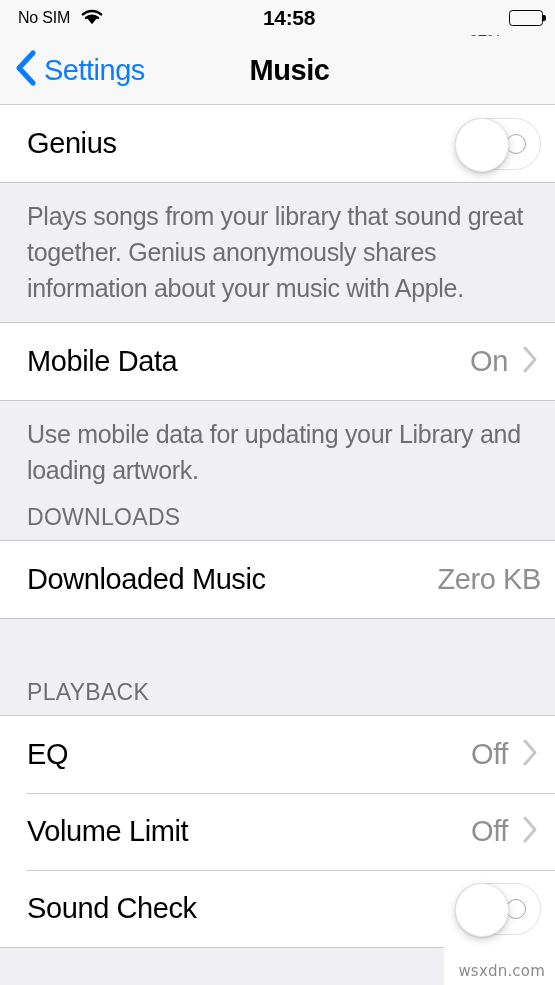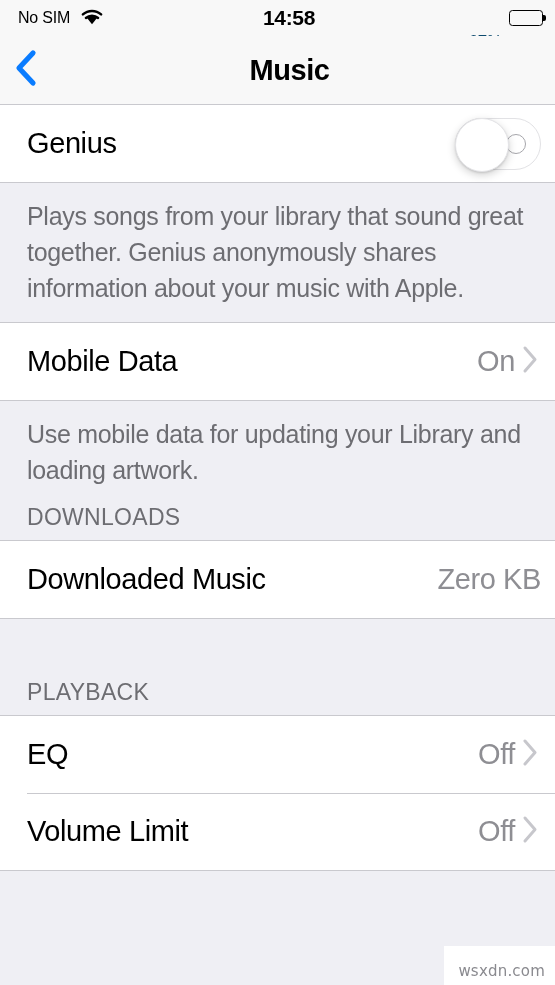"Settings" span.nav-back-label { html: none -> <span>Settings</span> }
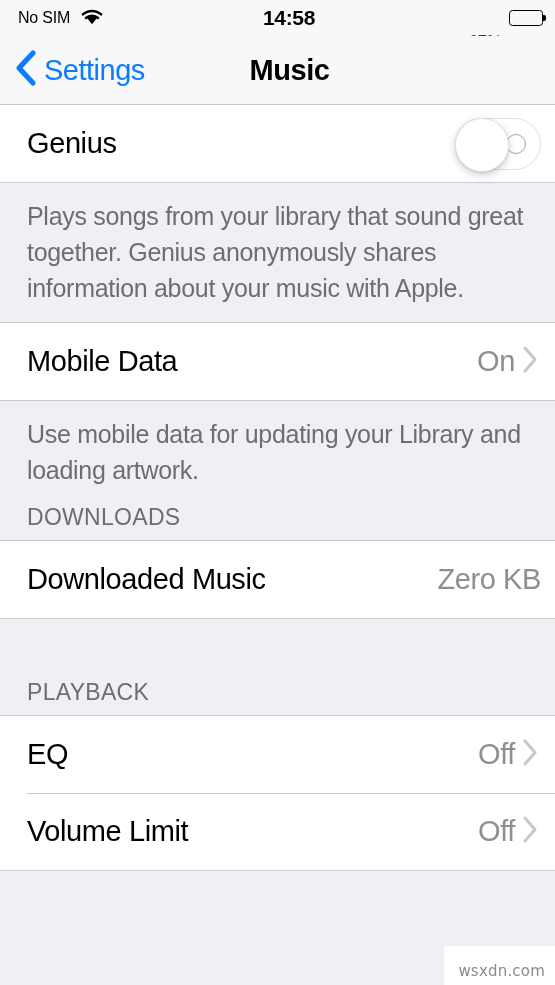"On" .row-right { gap: 7px -> 14px }
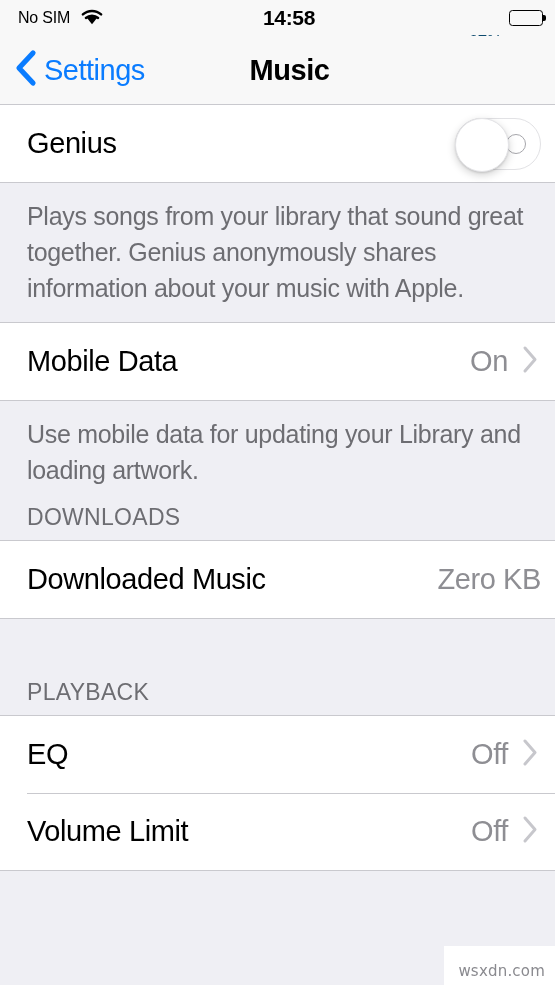"Sound Check" div.row { html: none -> <div> <span>Sound Check</span> <div> <div> <span></span> <span></span> </div> </div> </div> }
